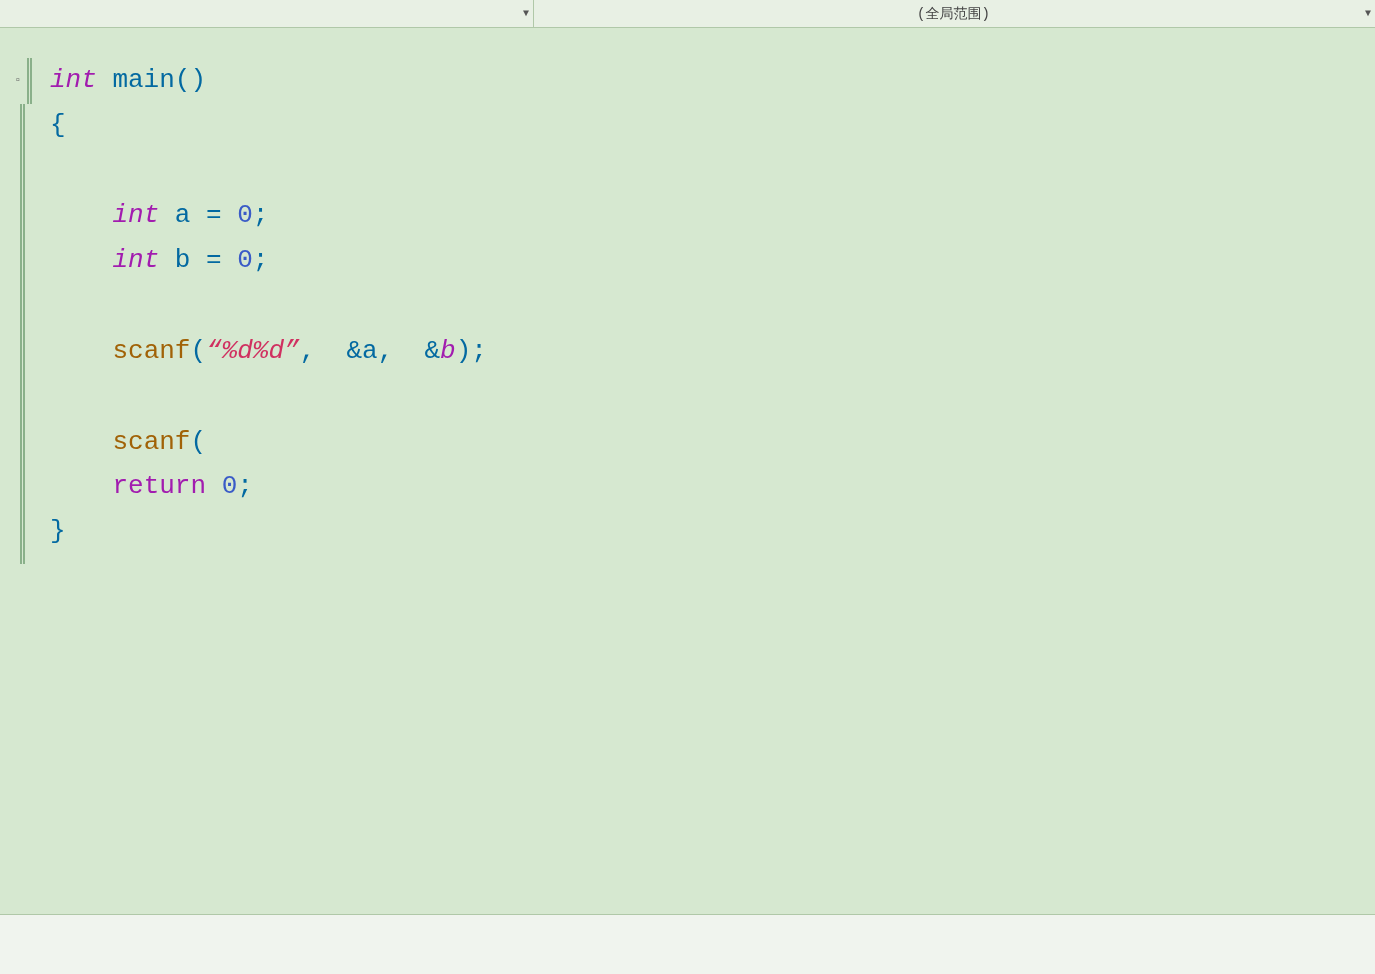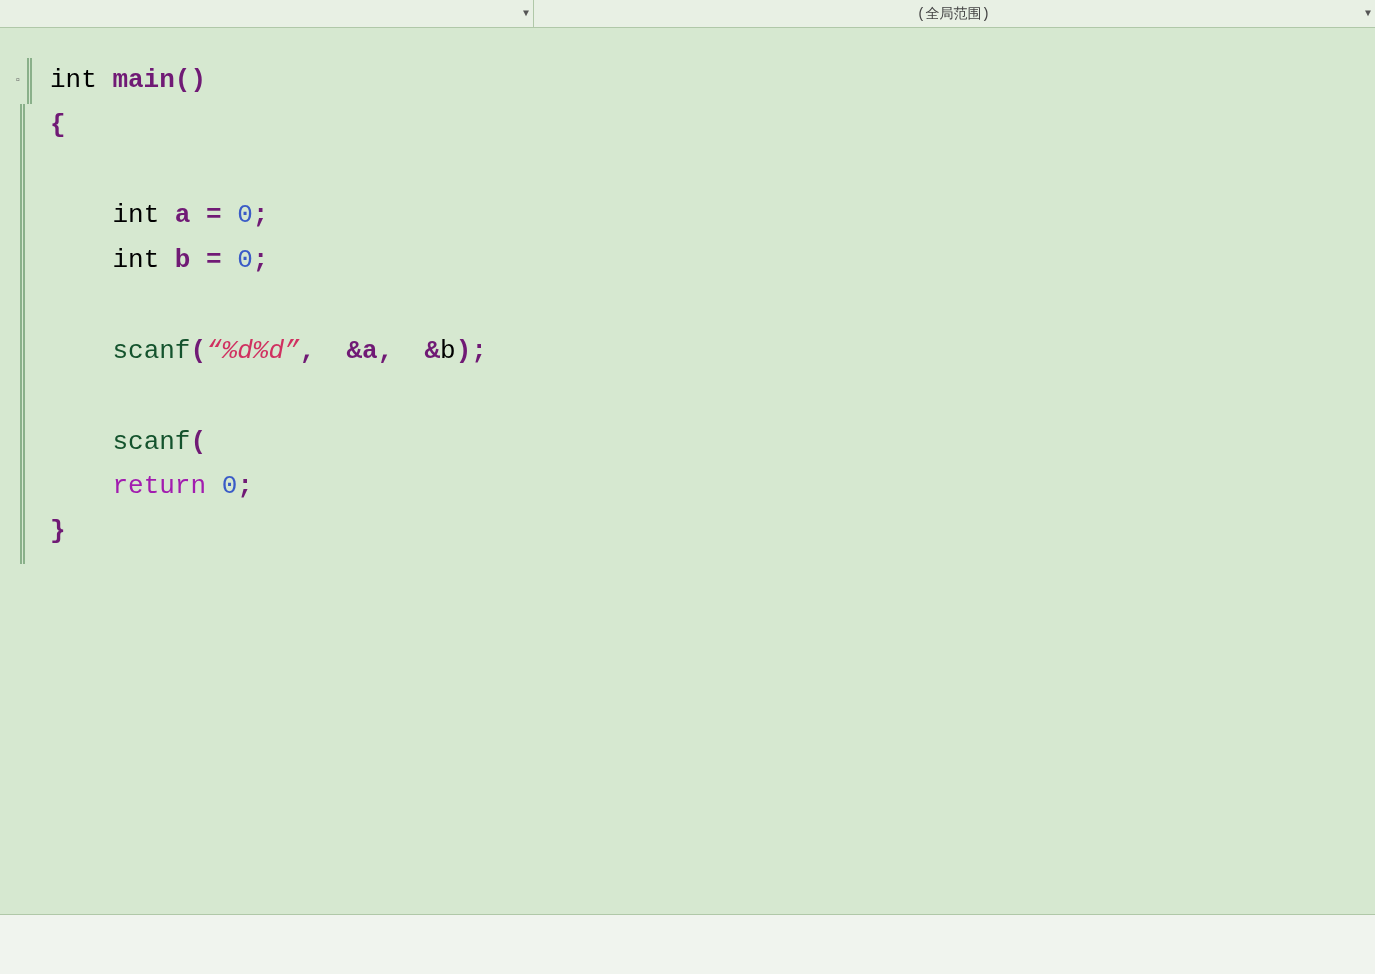"int" .kw-blue { color: #000000 -> #a21caf; font-style: none -> italic }
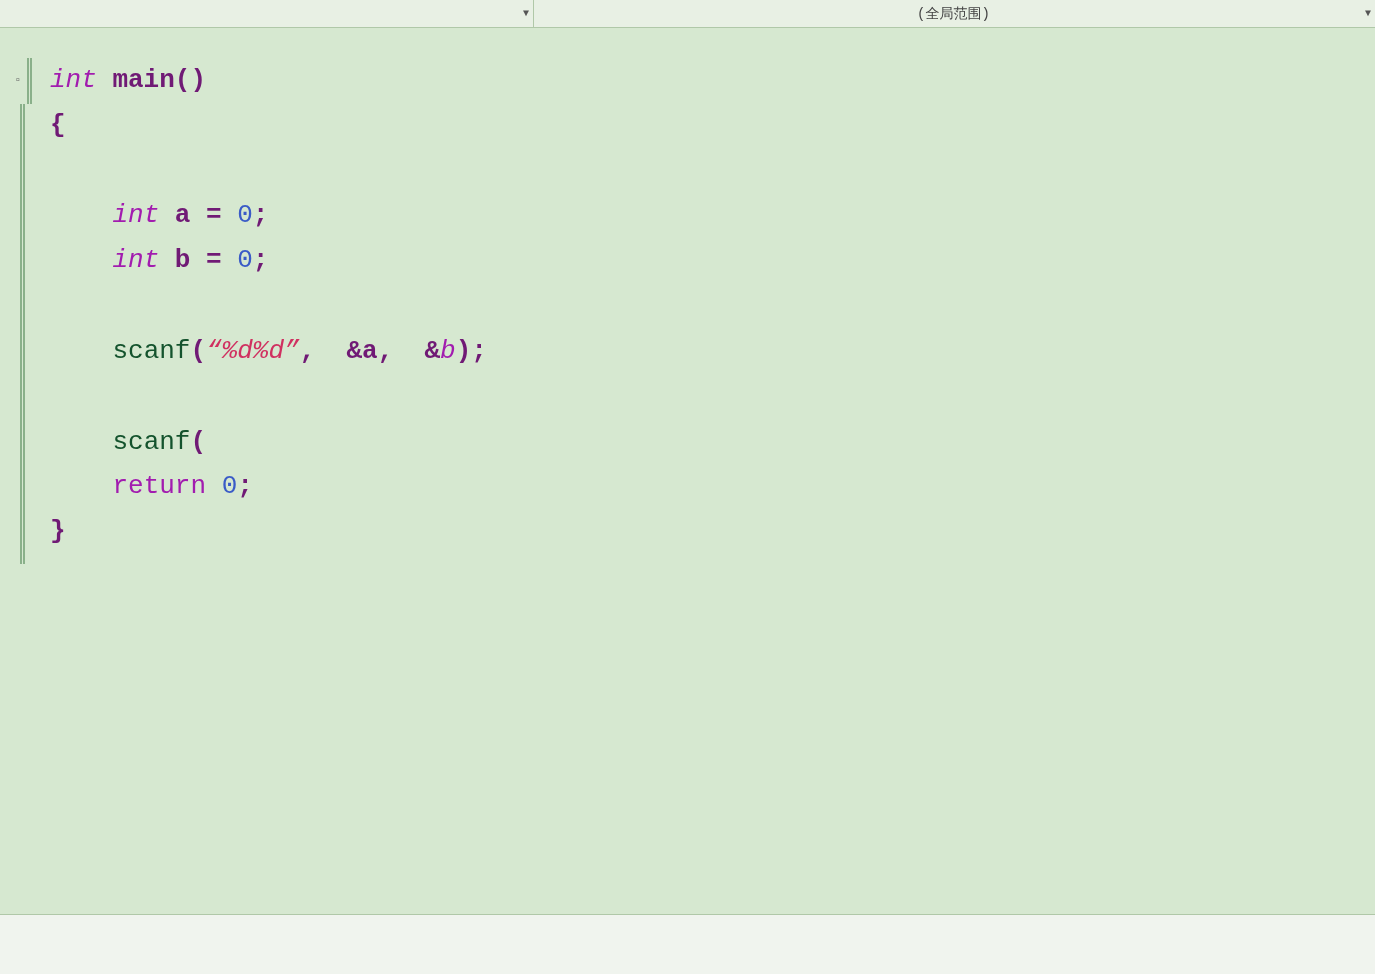"main()" .normal { color: #701a75 -> #0369a1; font-weight: bold -> none }
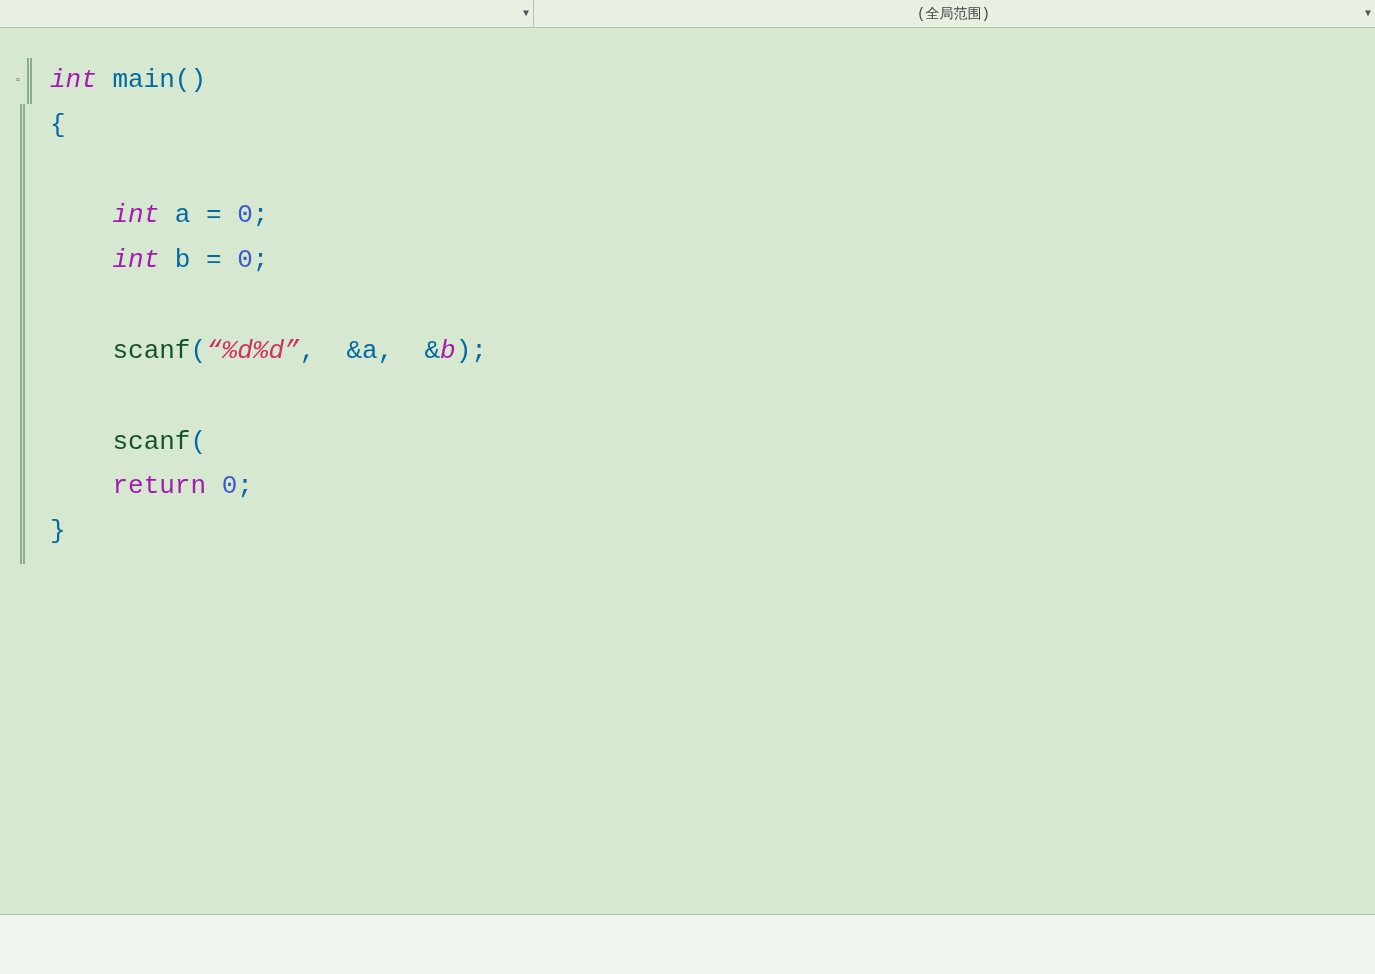"scanf" .kw-magenta { color: #14532d -> #a16207 }
